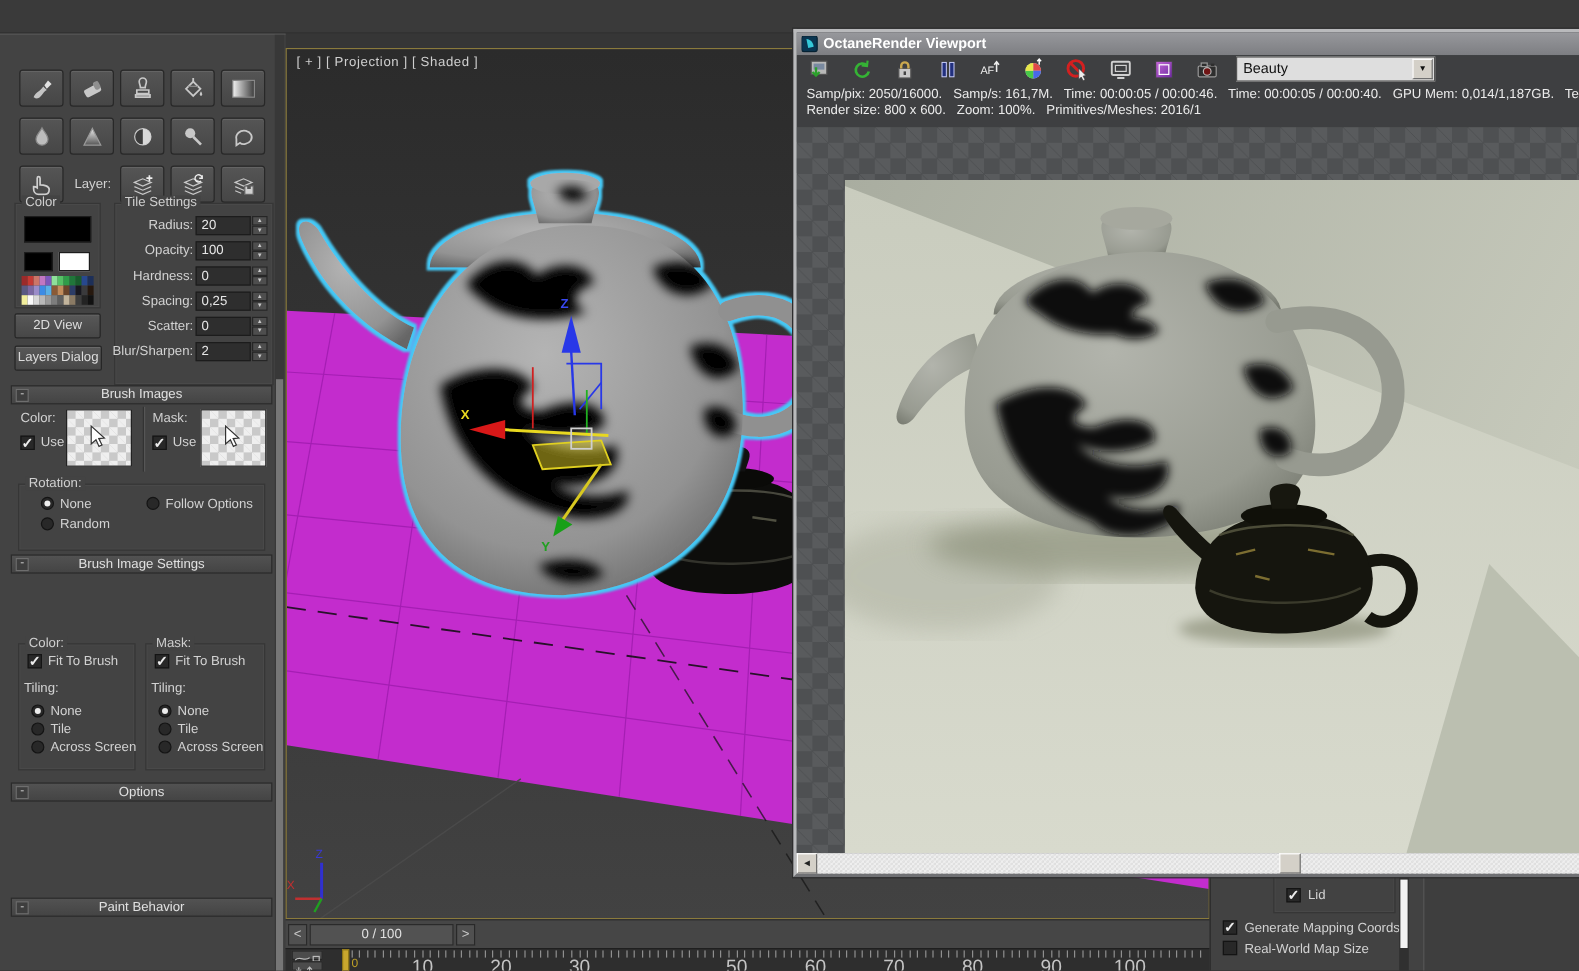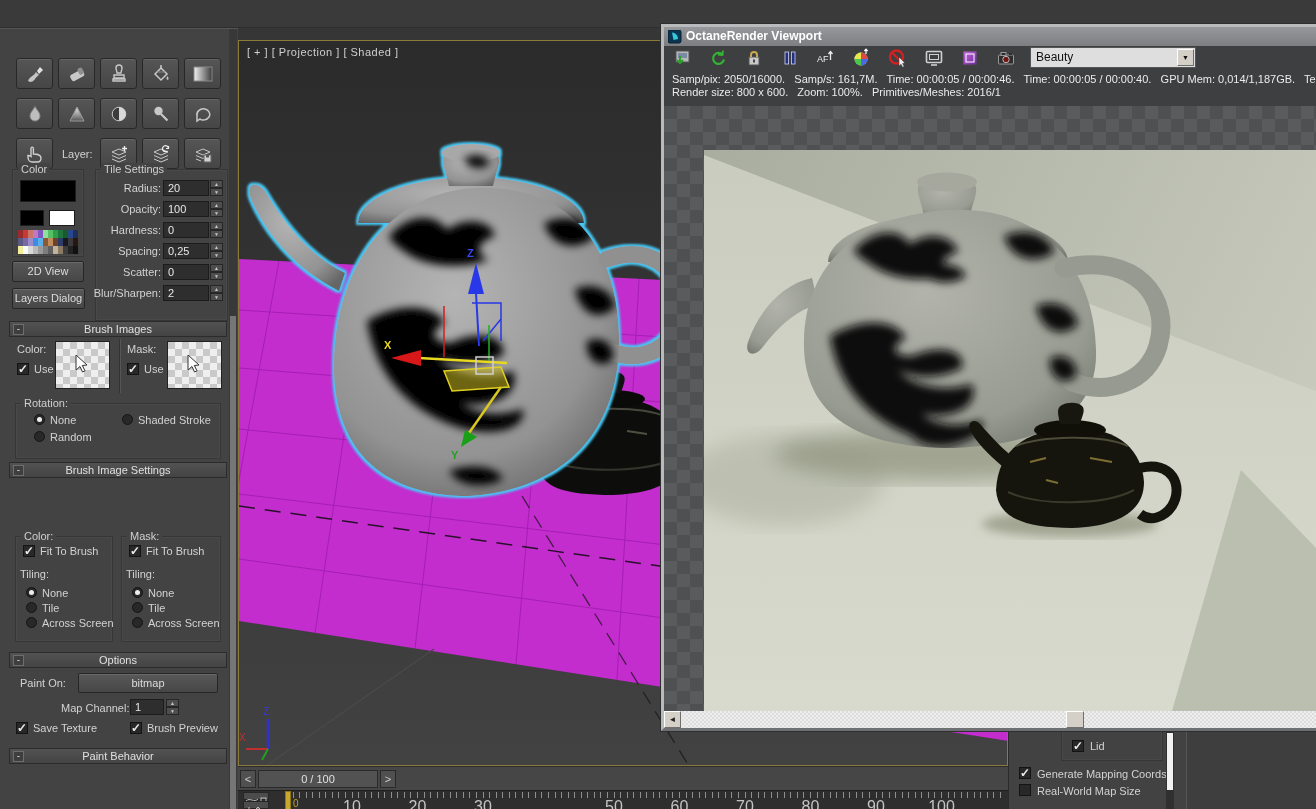"Shaded Stroke" span.lbl { text: Shaded Stroke -> Follow Options }
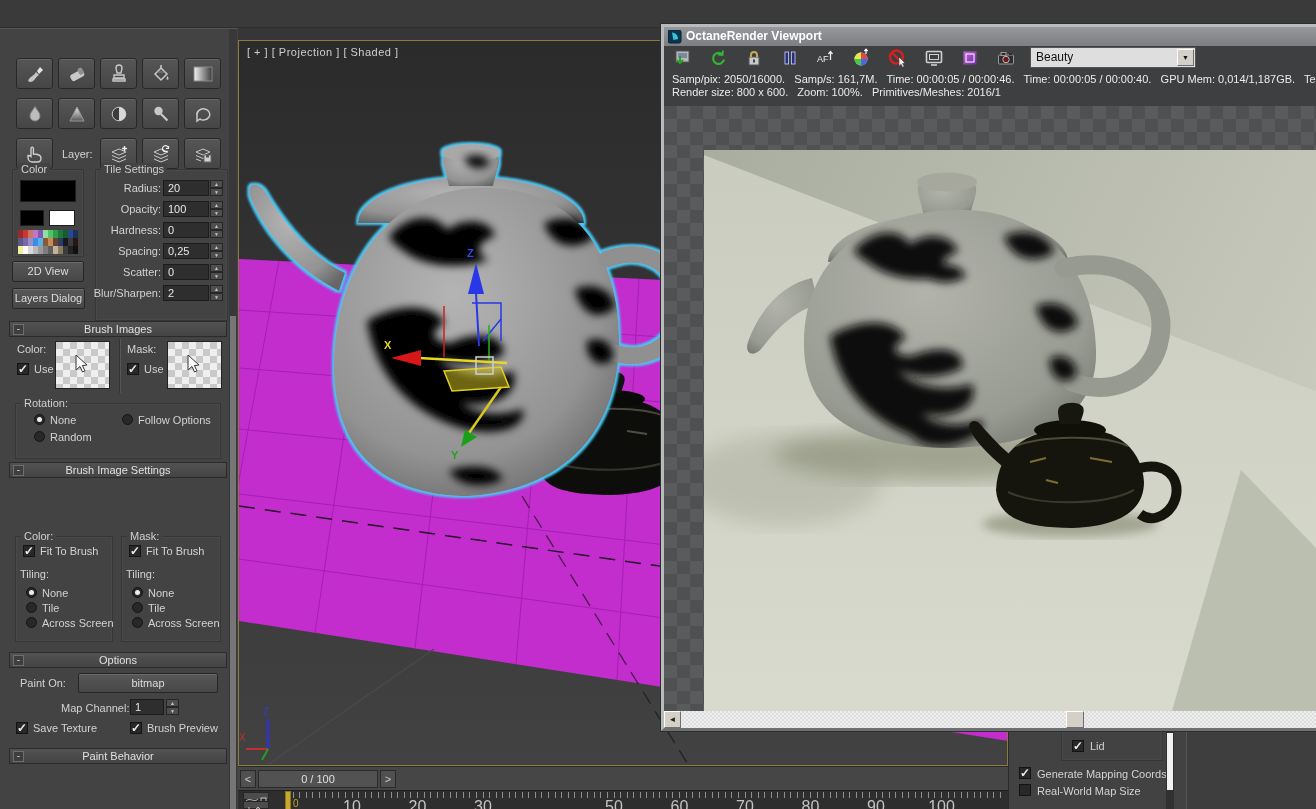"Paint On:" div.abs { html: <div> <span>Paint On:</span> <div>bitmap</div> <span>Map Channel:</span> <span>1</span> <span> <div>▲</div> <div>▼</div> </span> <span></span> <span>Save Texture</span> <span></span> <span>Brush Preview</span> </div> -> none }
